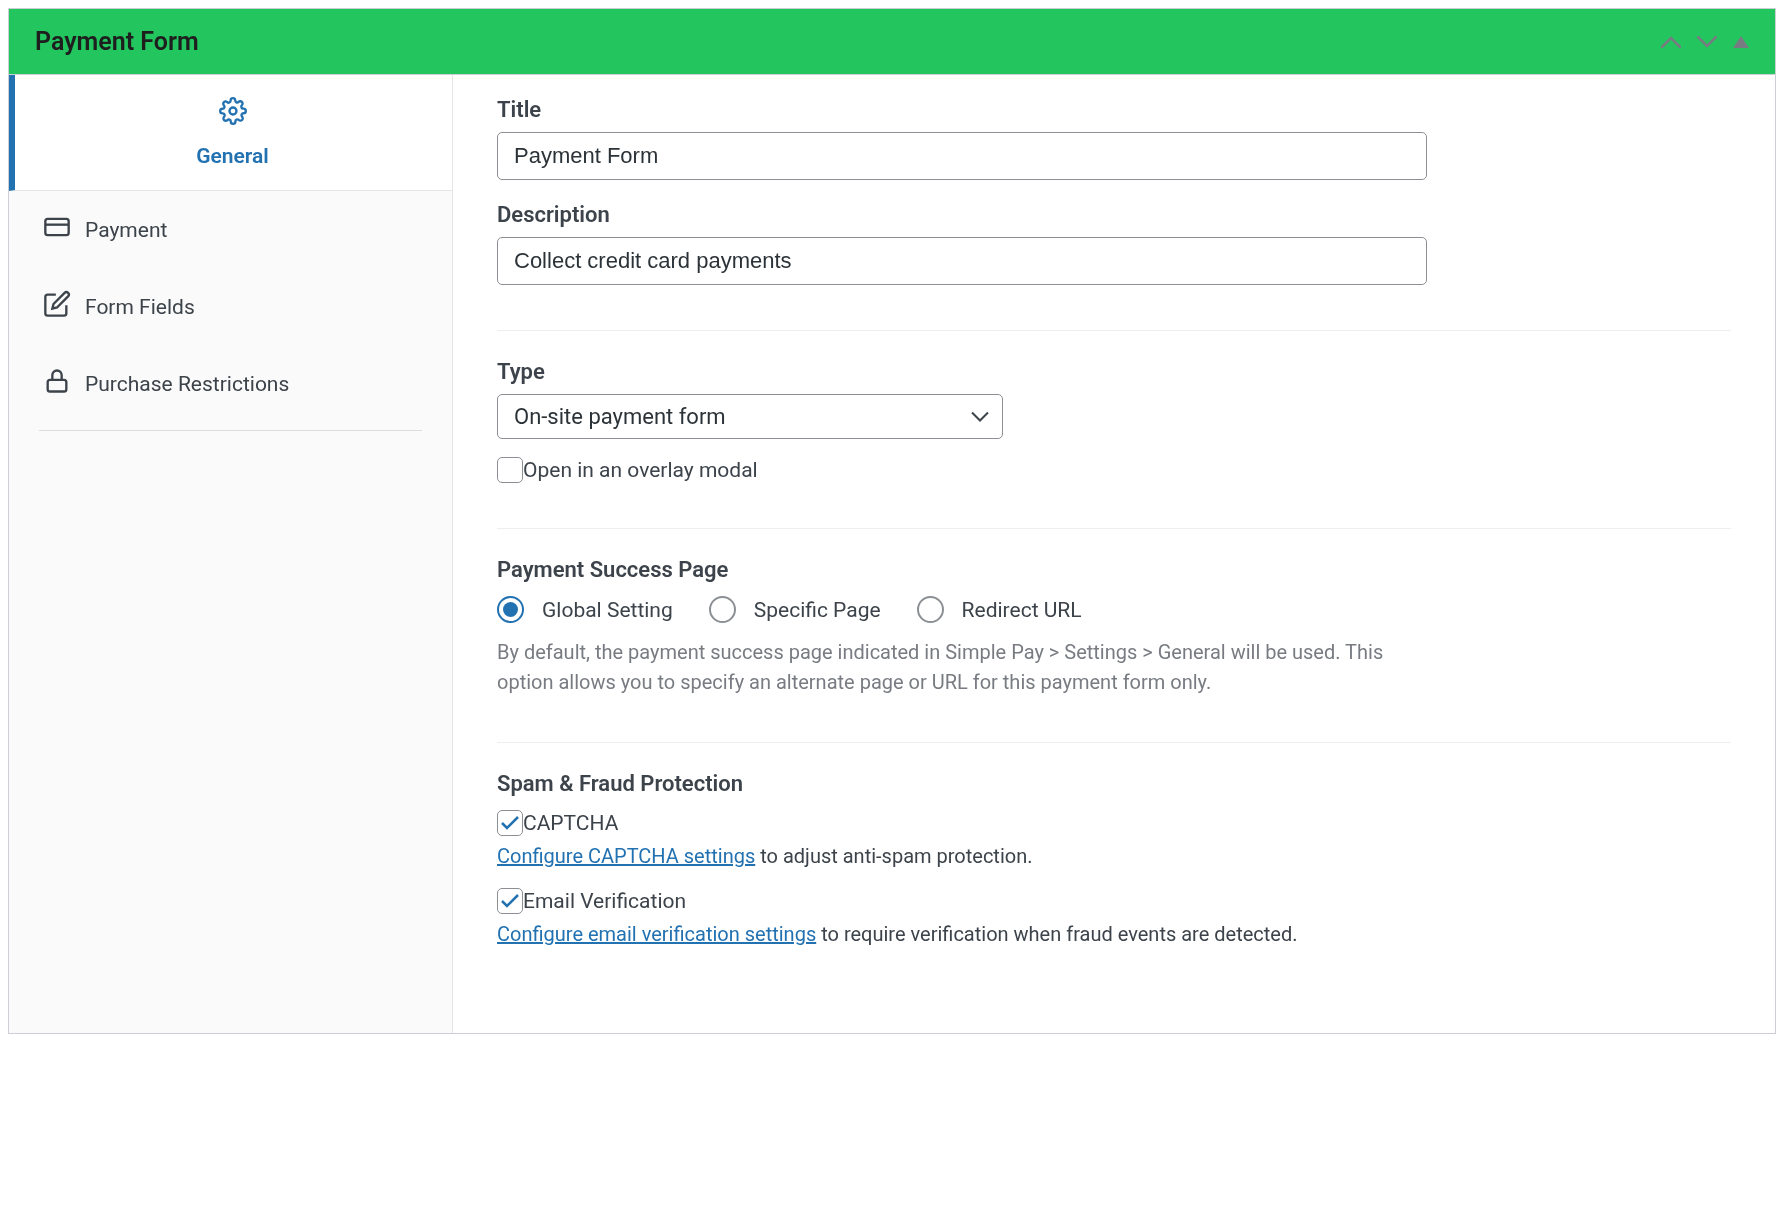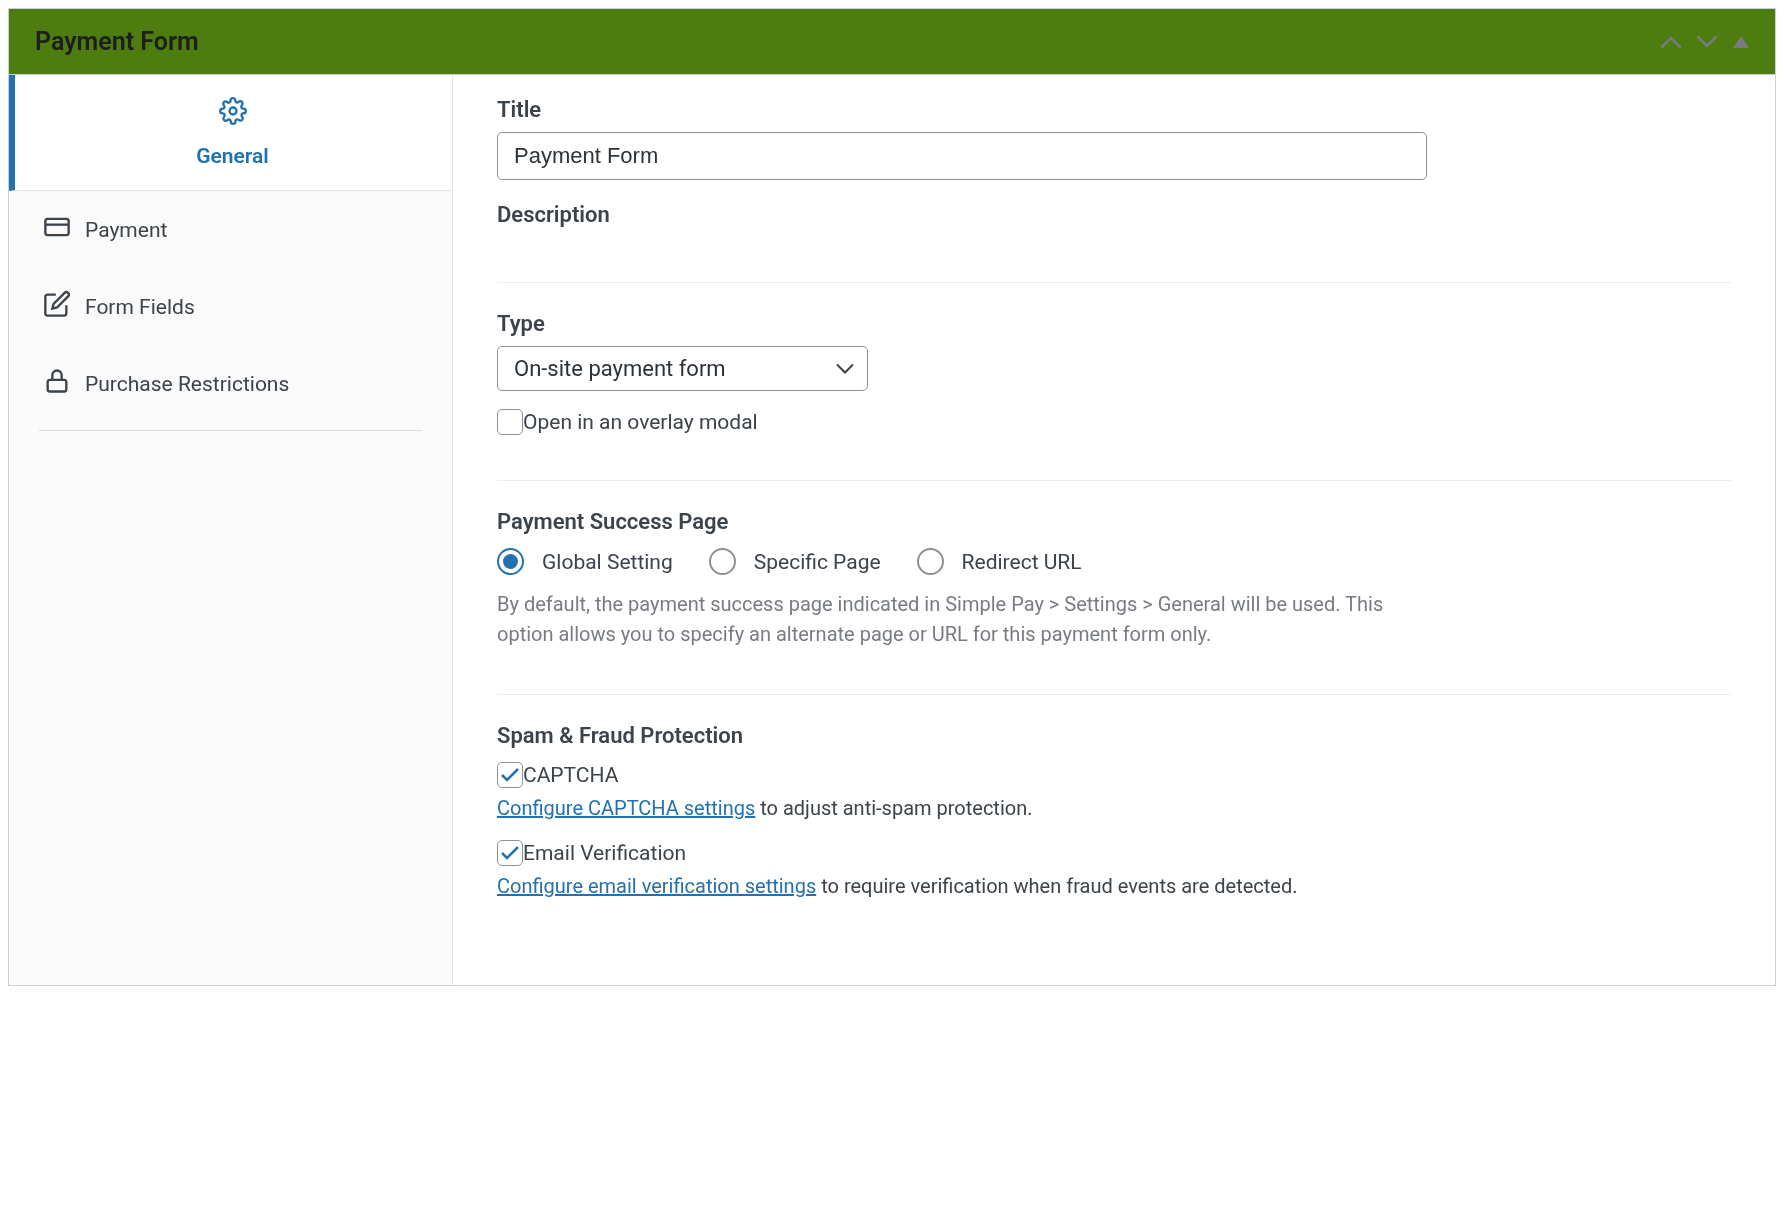"Payment Form" .panel { background: #4d7c0f -> #22c55e }
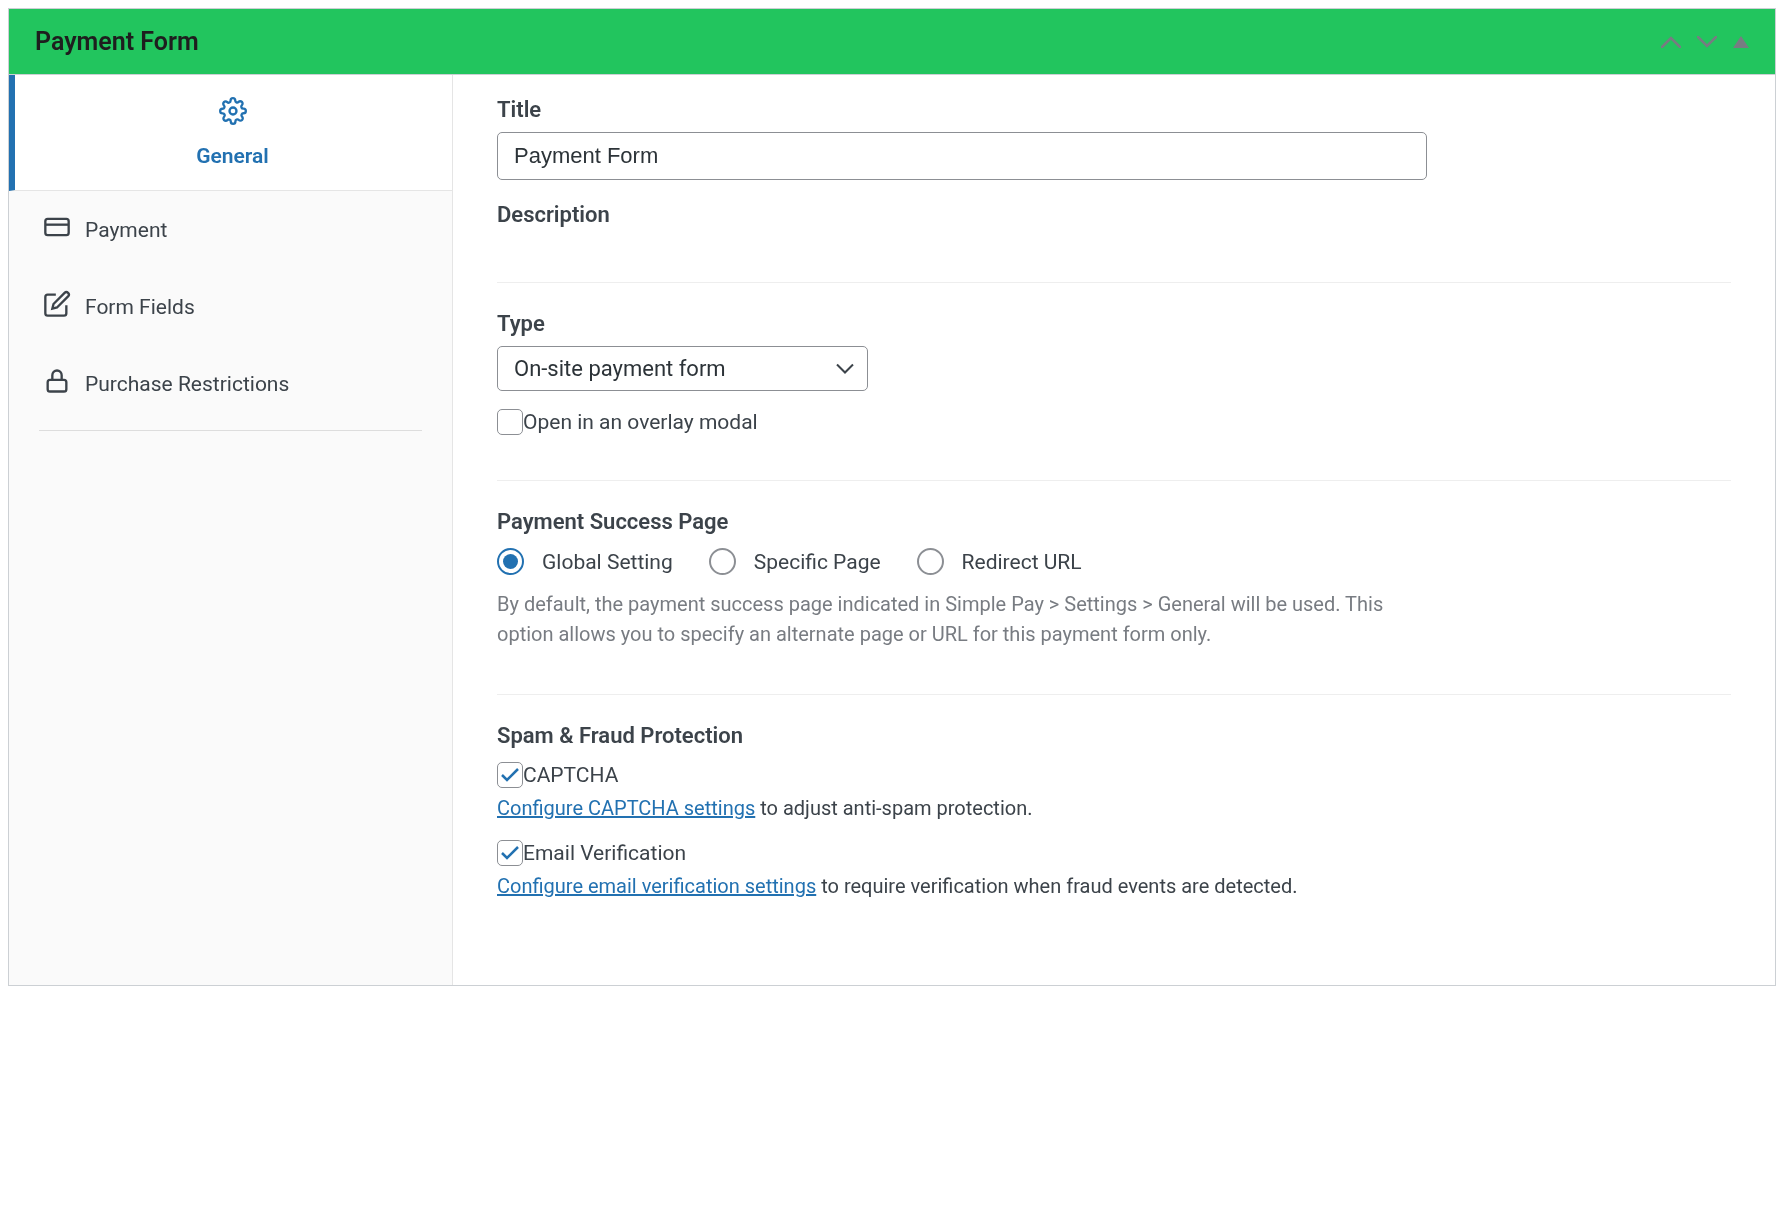"Collect credit card payments" input { html: none -> <input> }
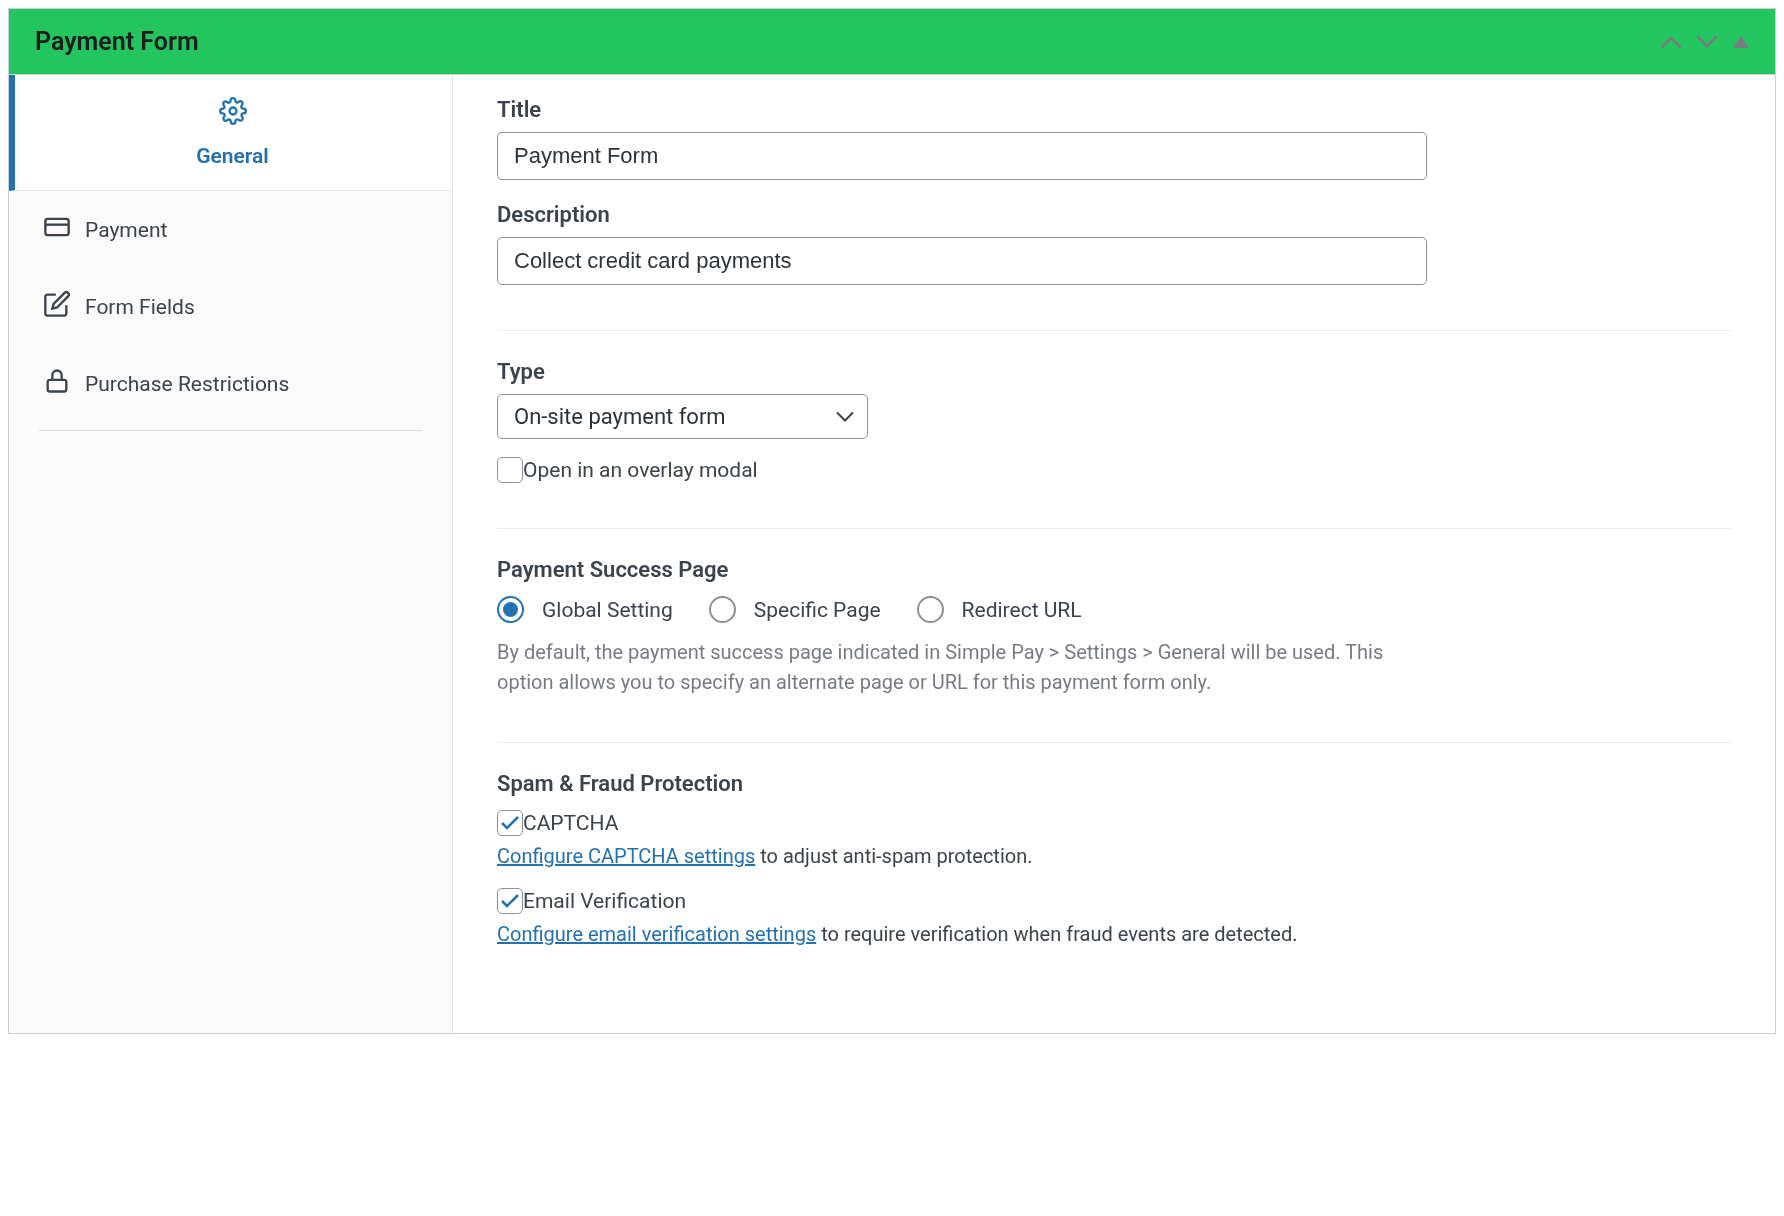"On-site payment form" .select-display { width: 371px -> 506px }
